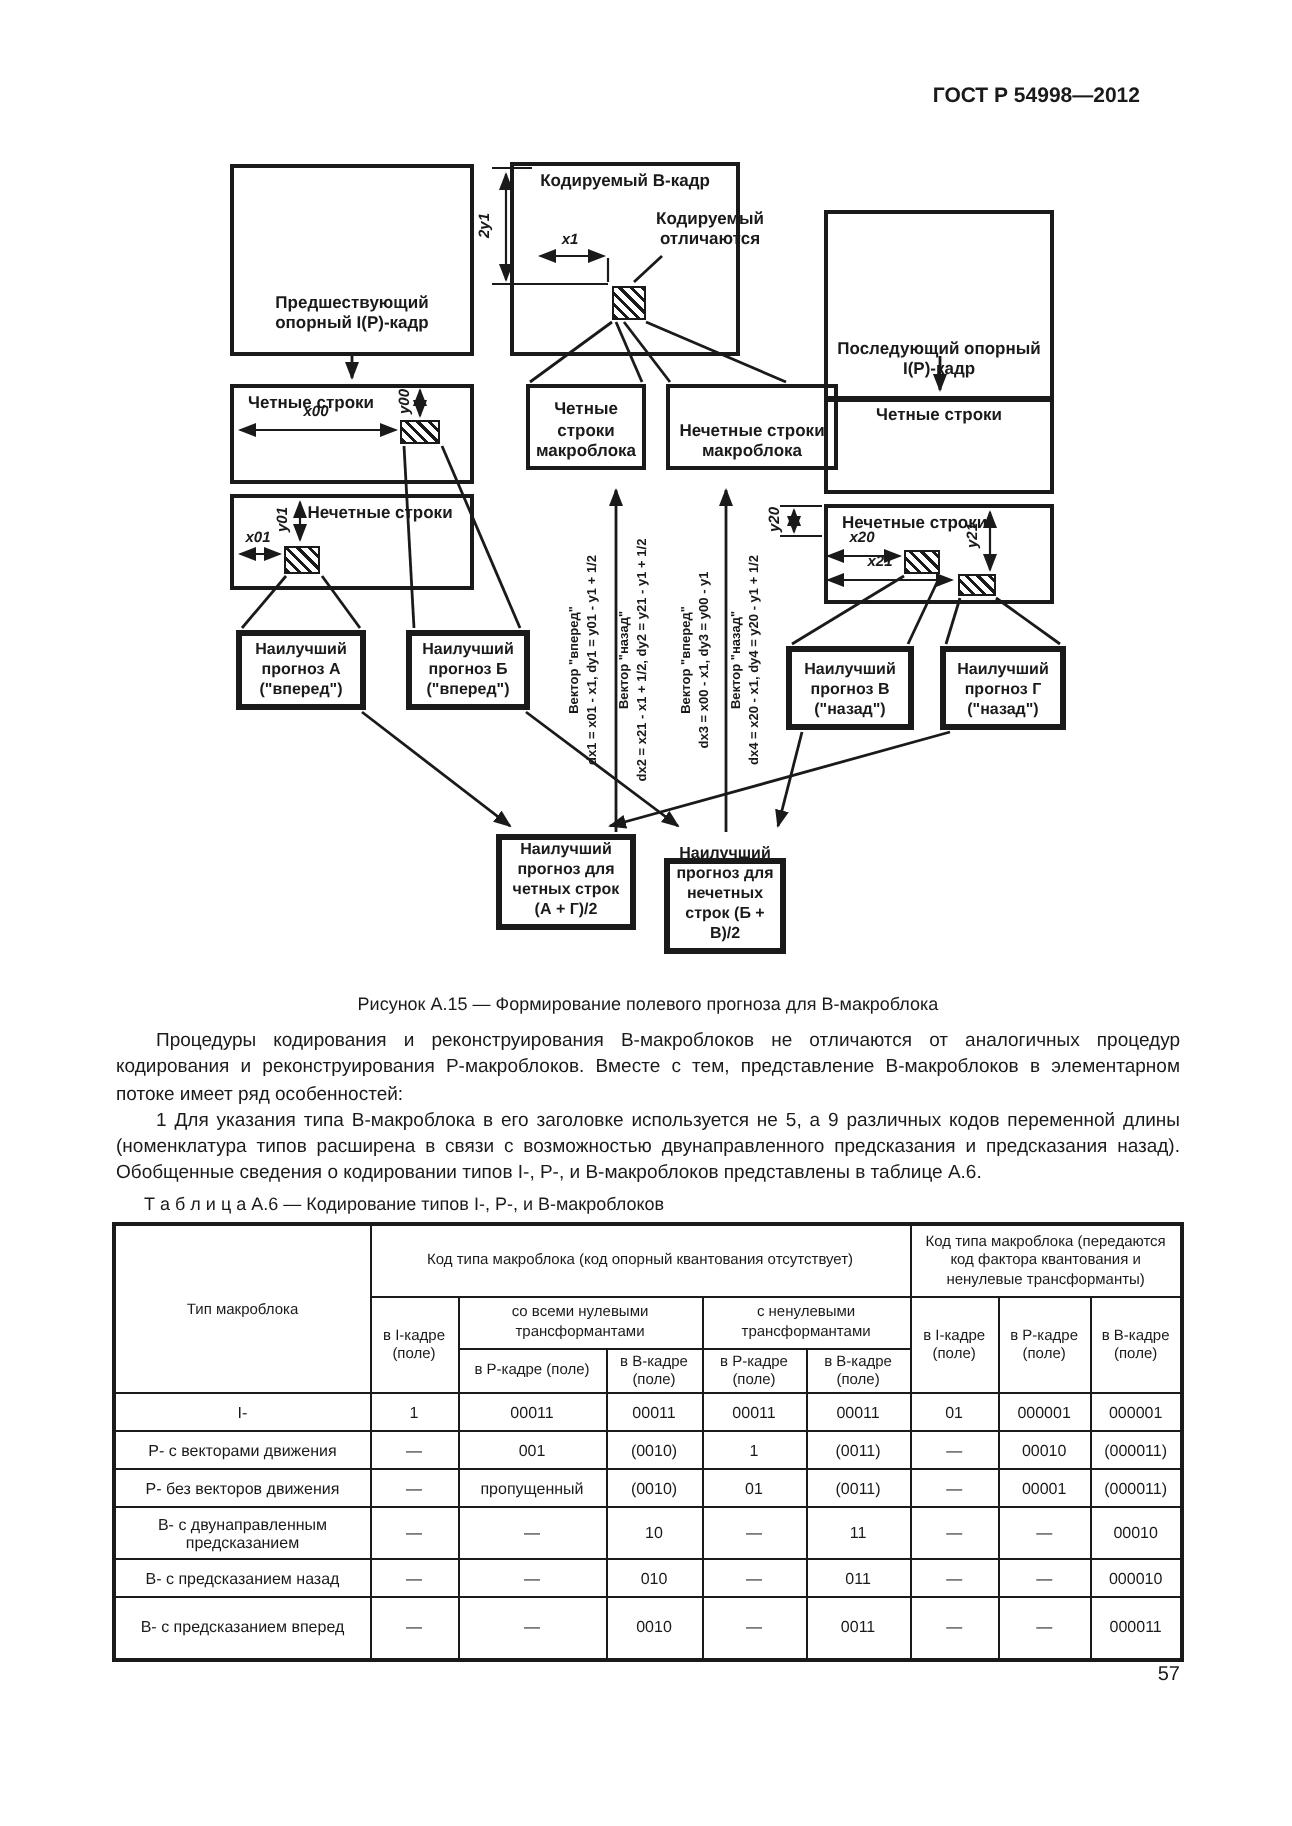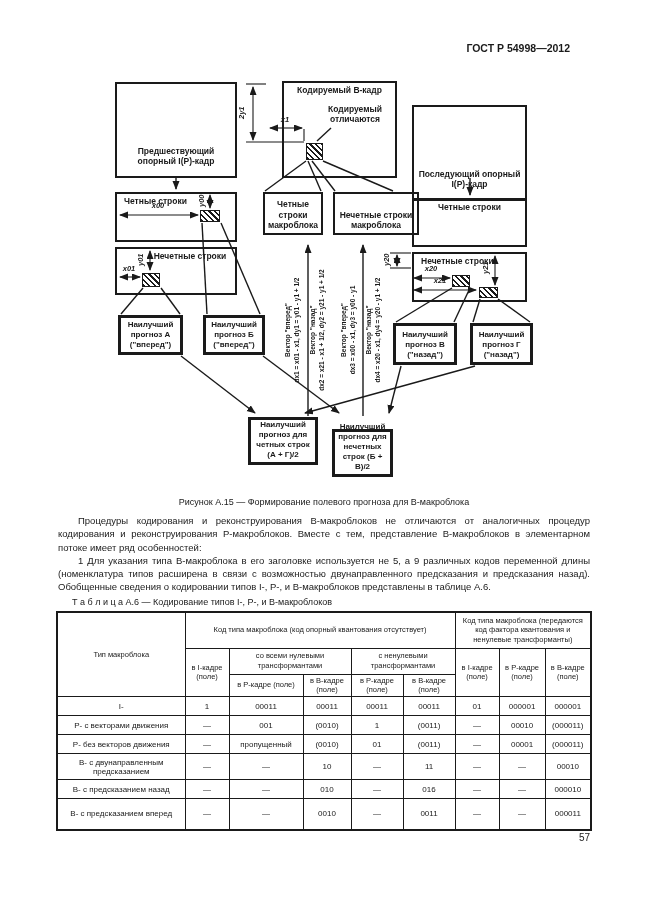"Кодируемый В-кадр" div.box { left: 282px -> 255px }
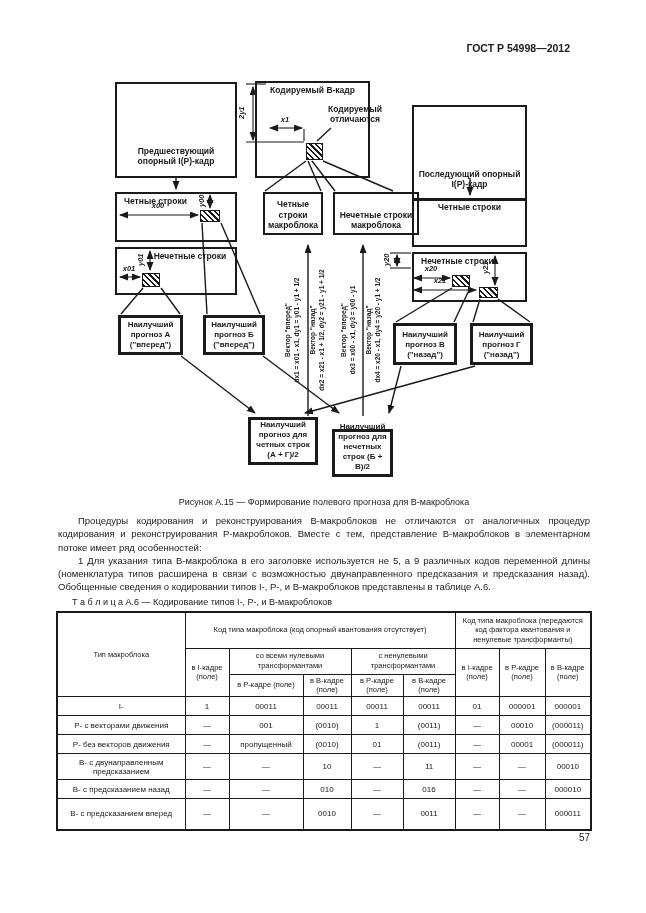"016" td { text: 016 -> 011 }
